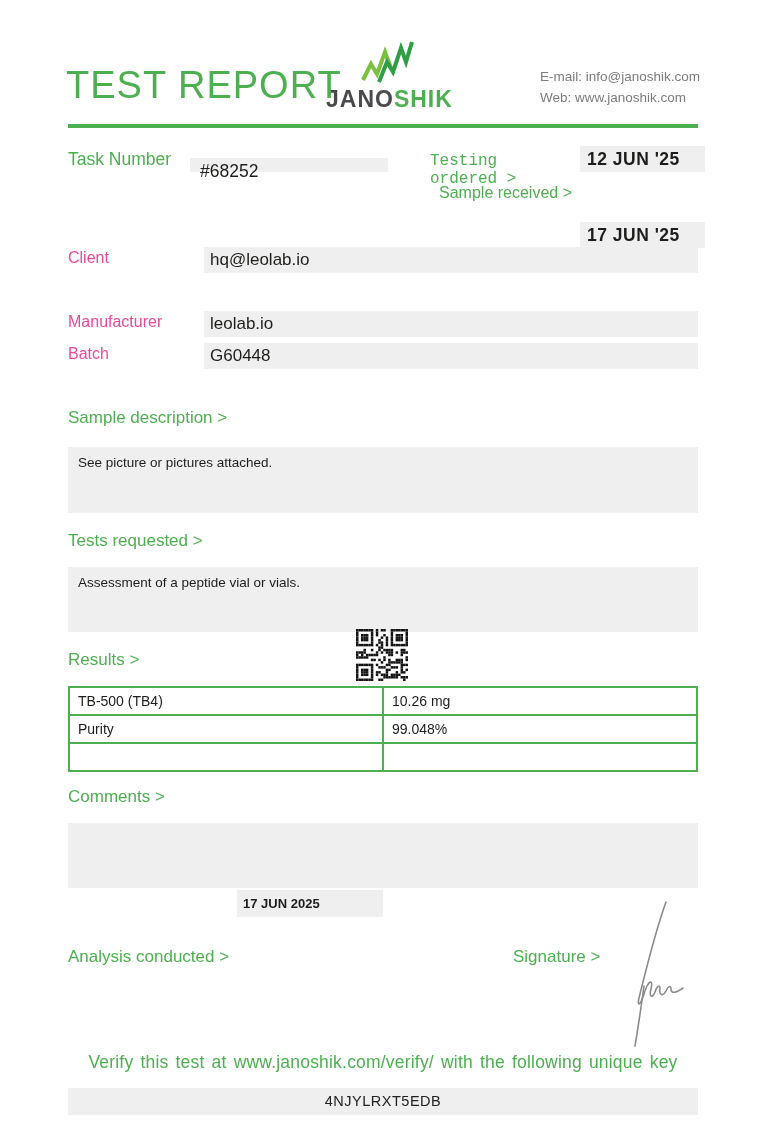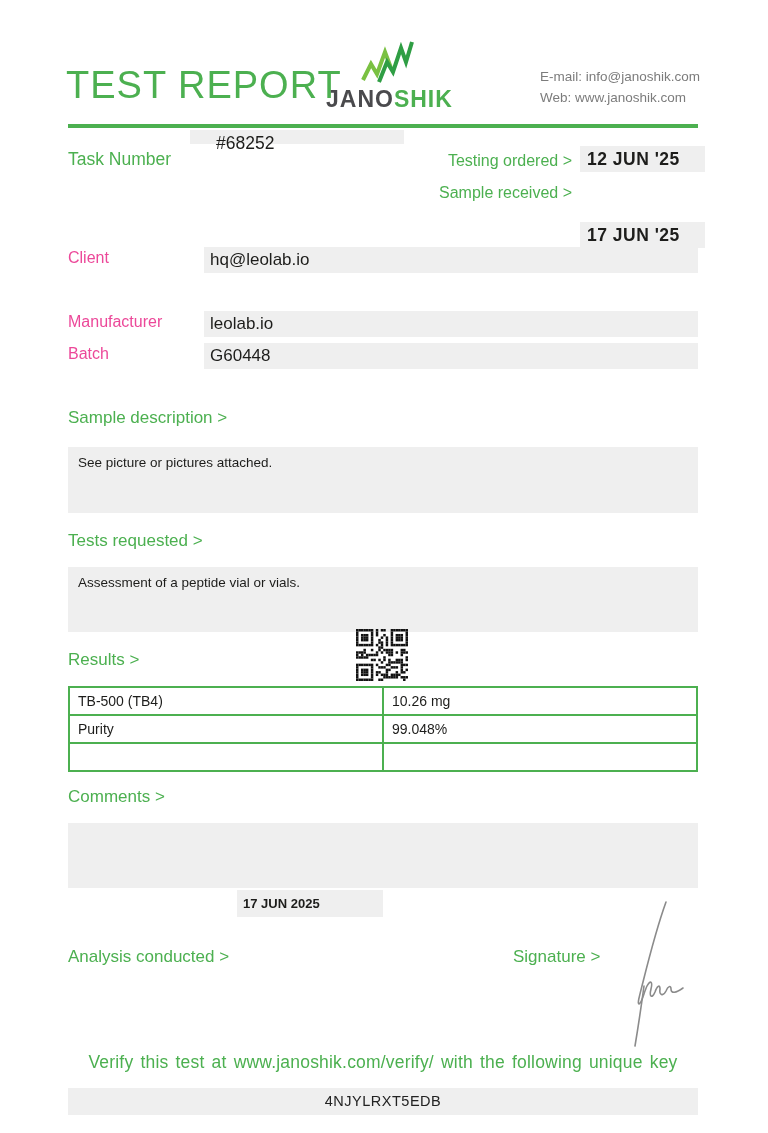"#68252" .task-box { padding-left: 26px -> 10px; top: 130px -> 158px }
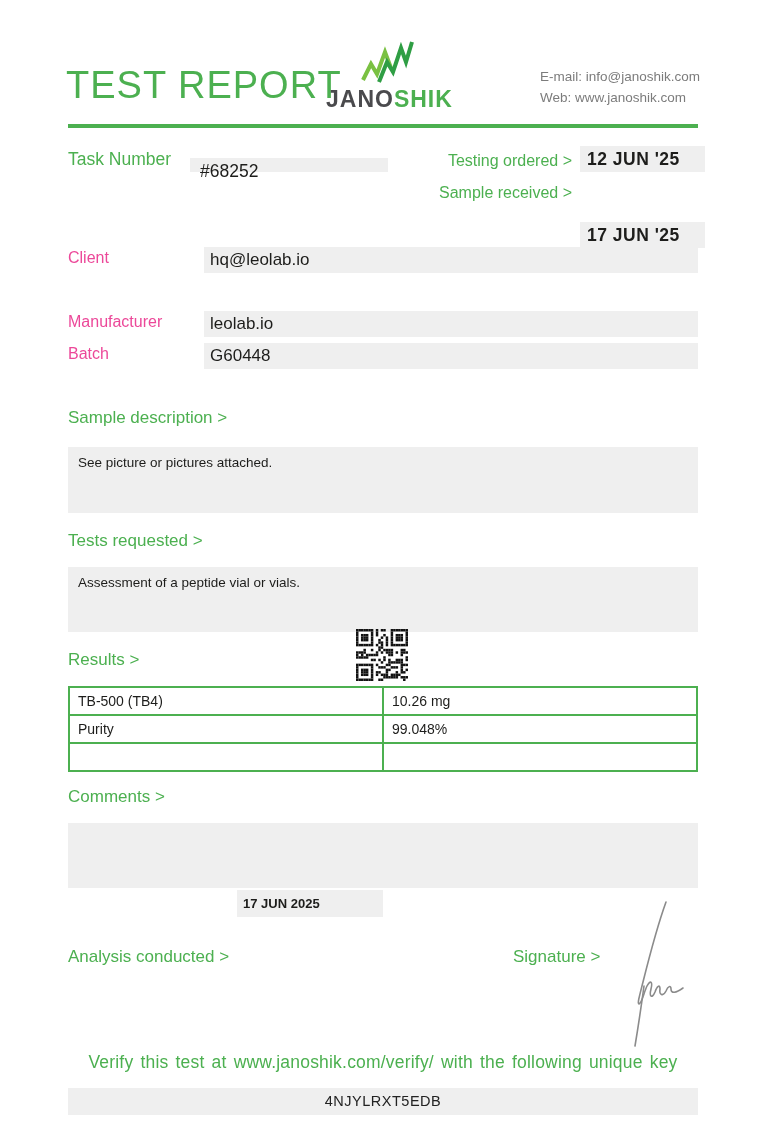"Testing ordered >" .ord-label { font-family: none -> Liberation Mono, monospace; text-align: right -> left }
